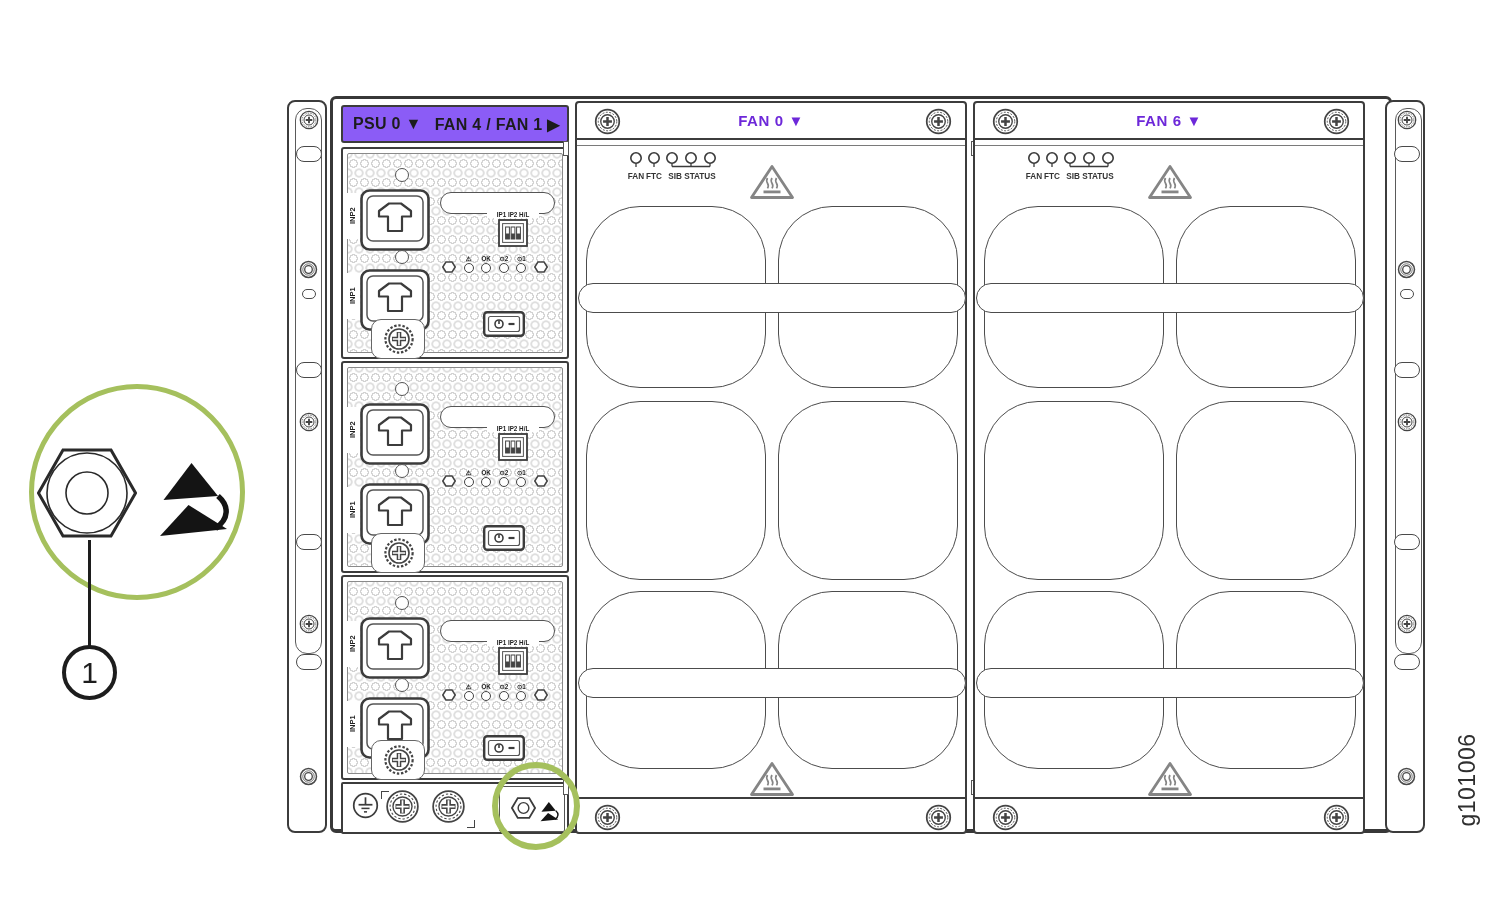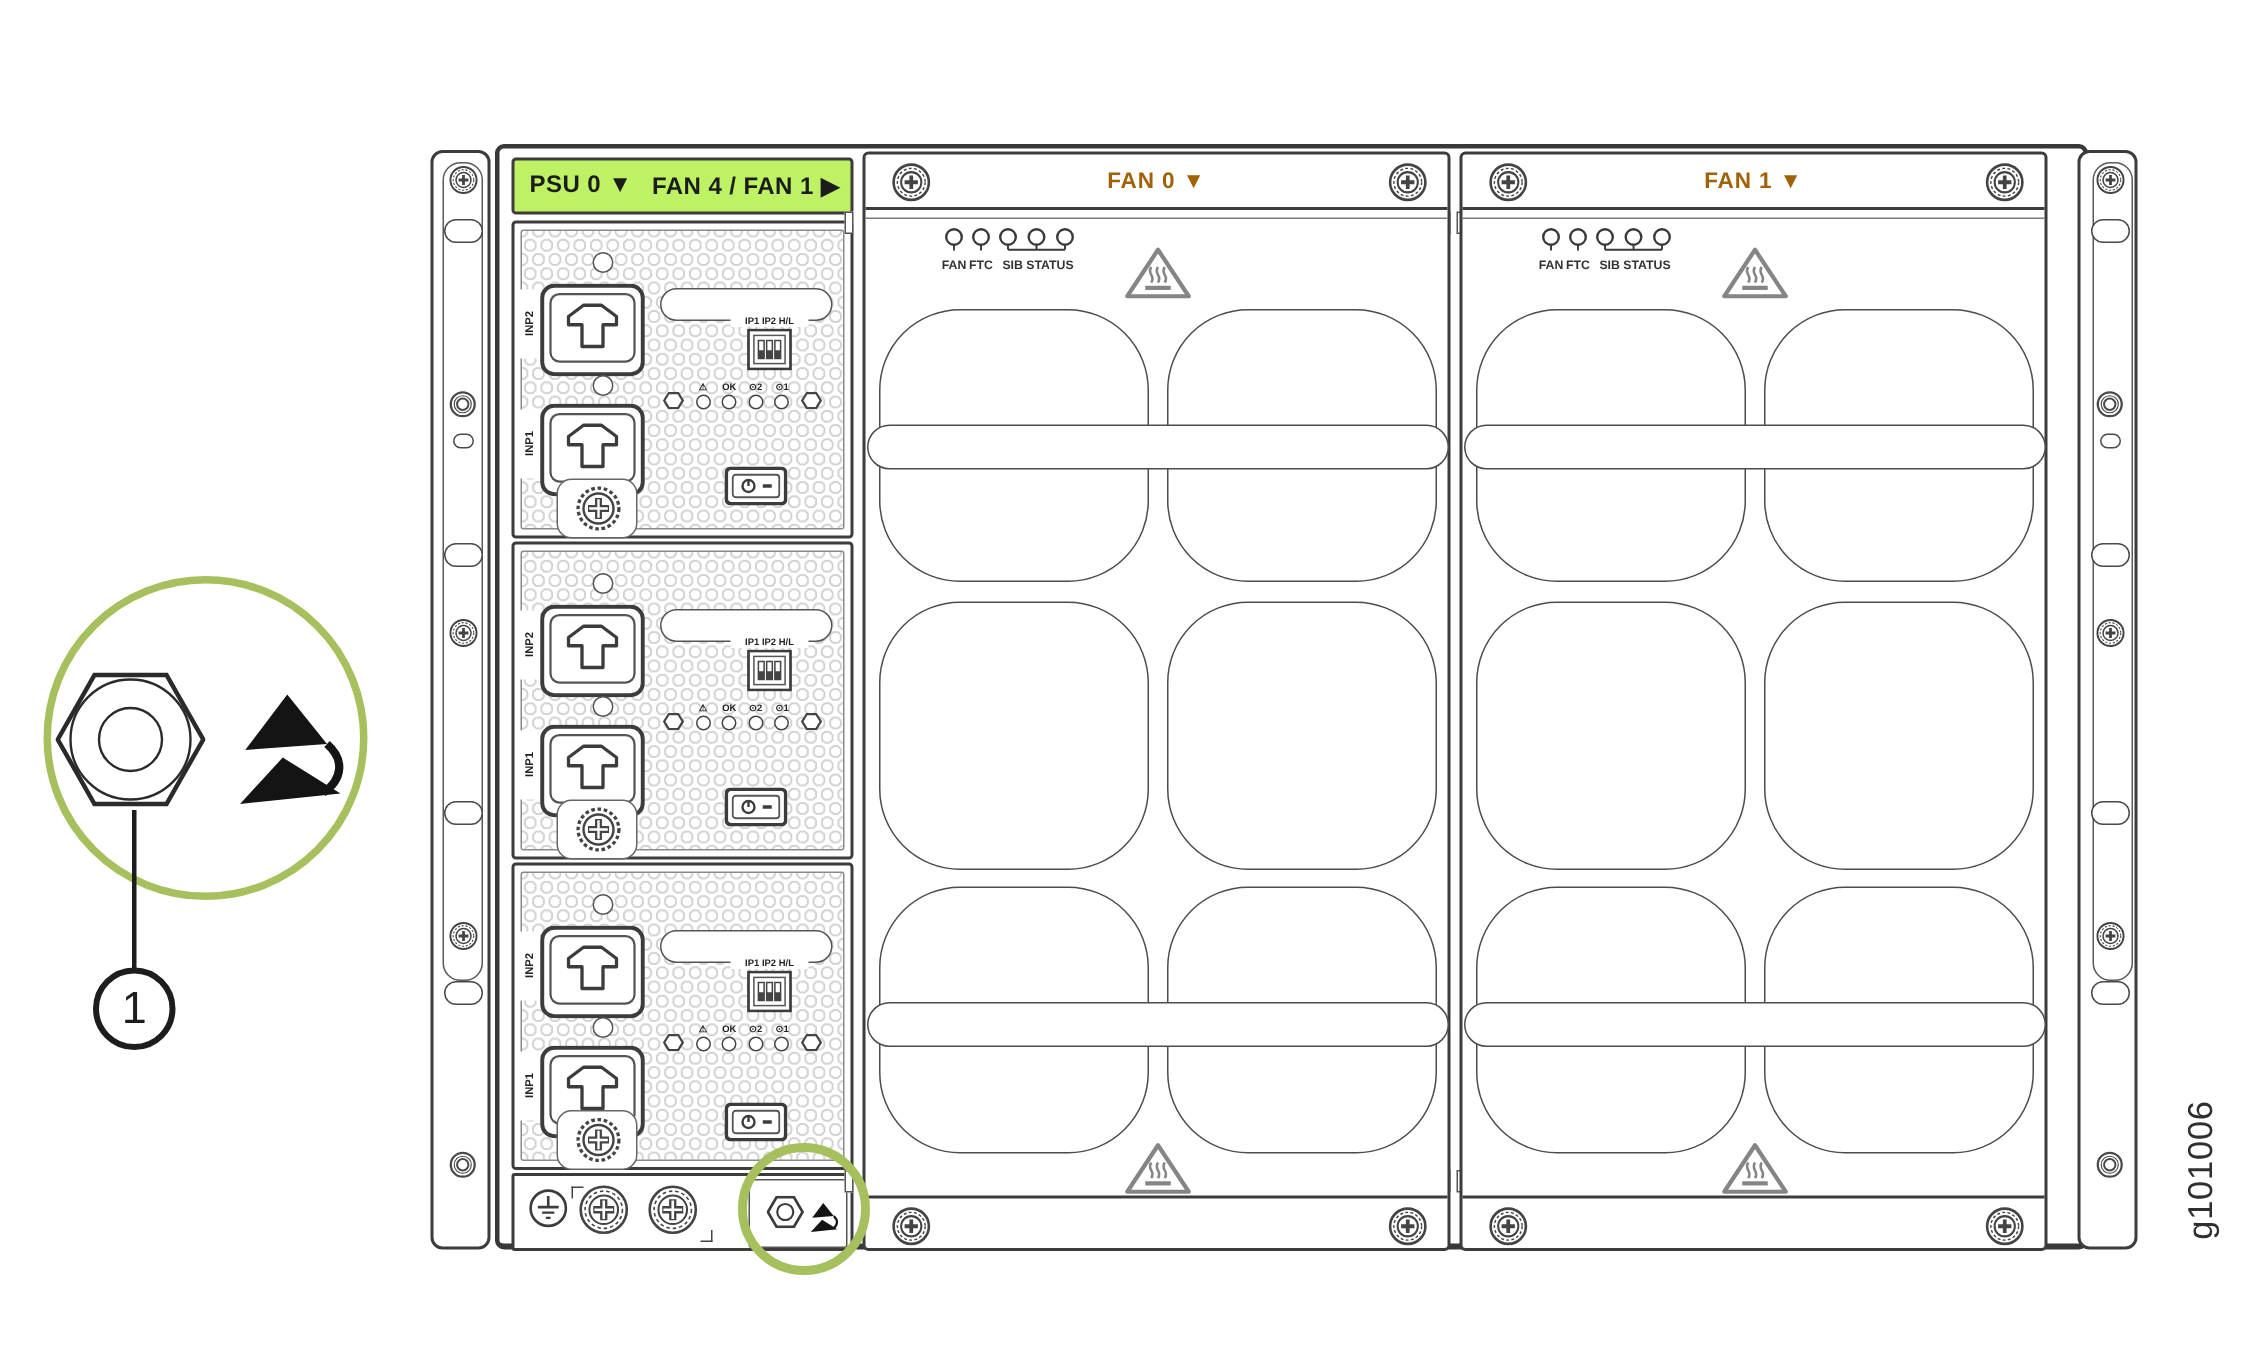"PSU 0 ▼" #psu-header { background: #bef264 -> #8b5cf6 }
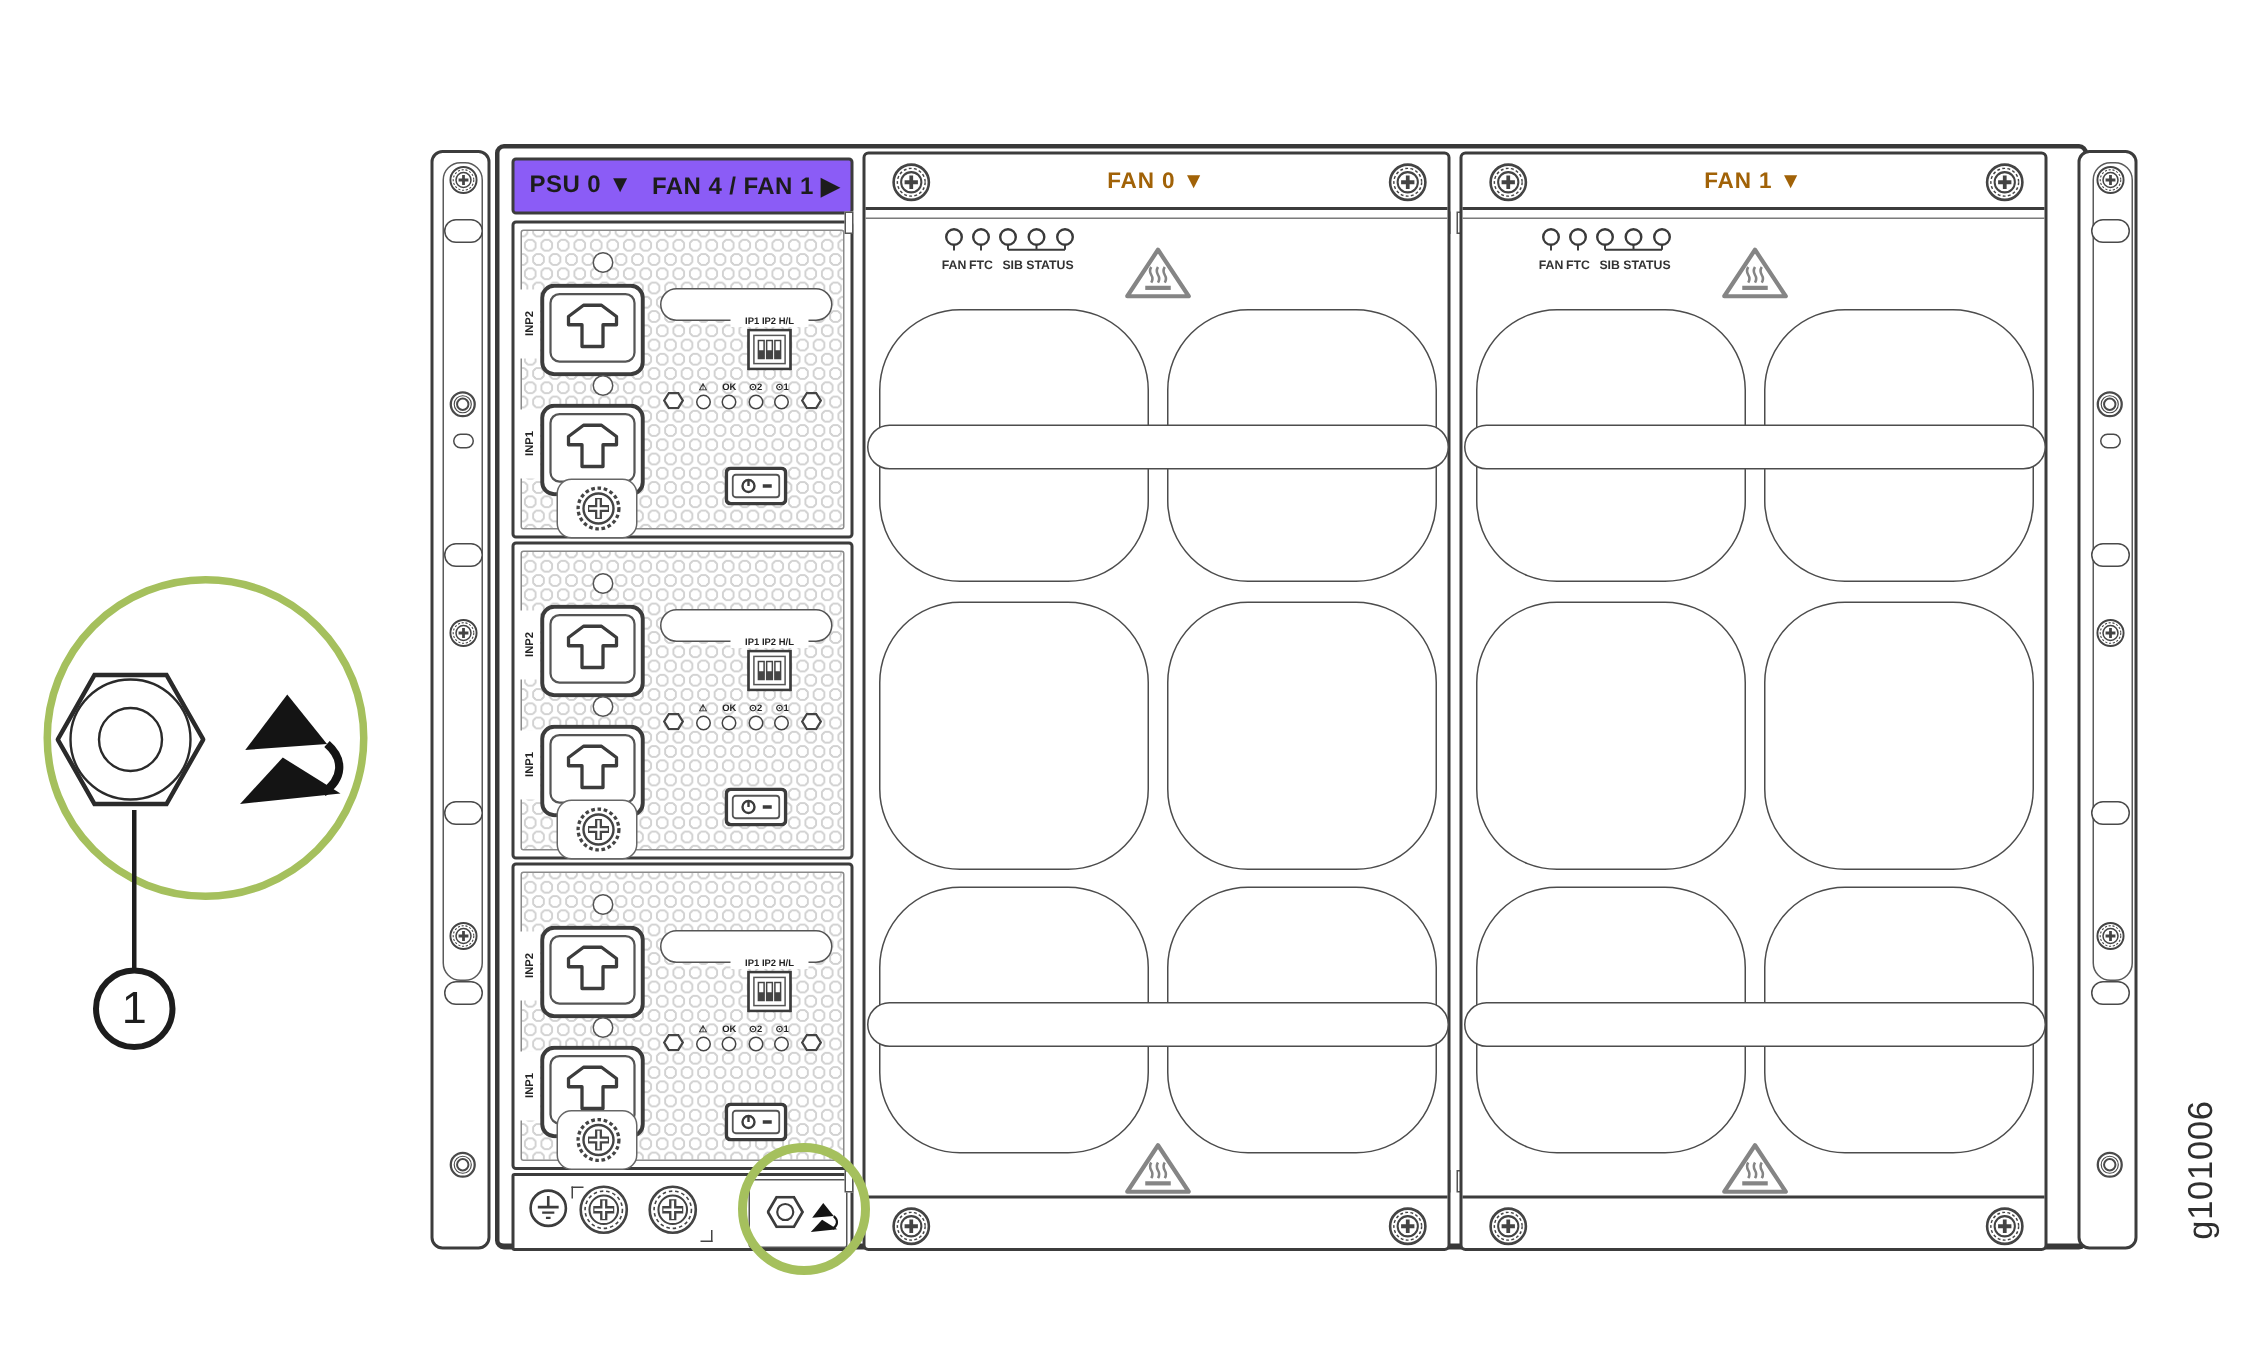"FAN 0 ▼" .tray-title { color: #a16207 -> #6d28d9 }
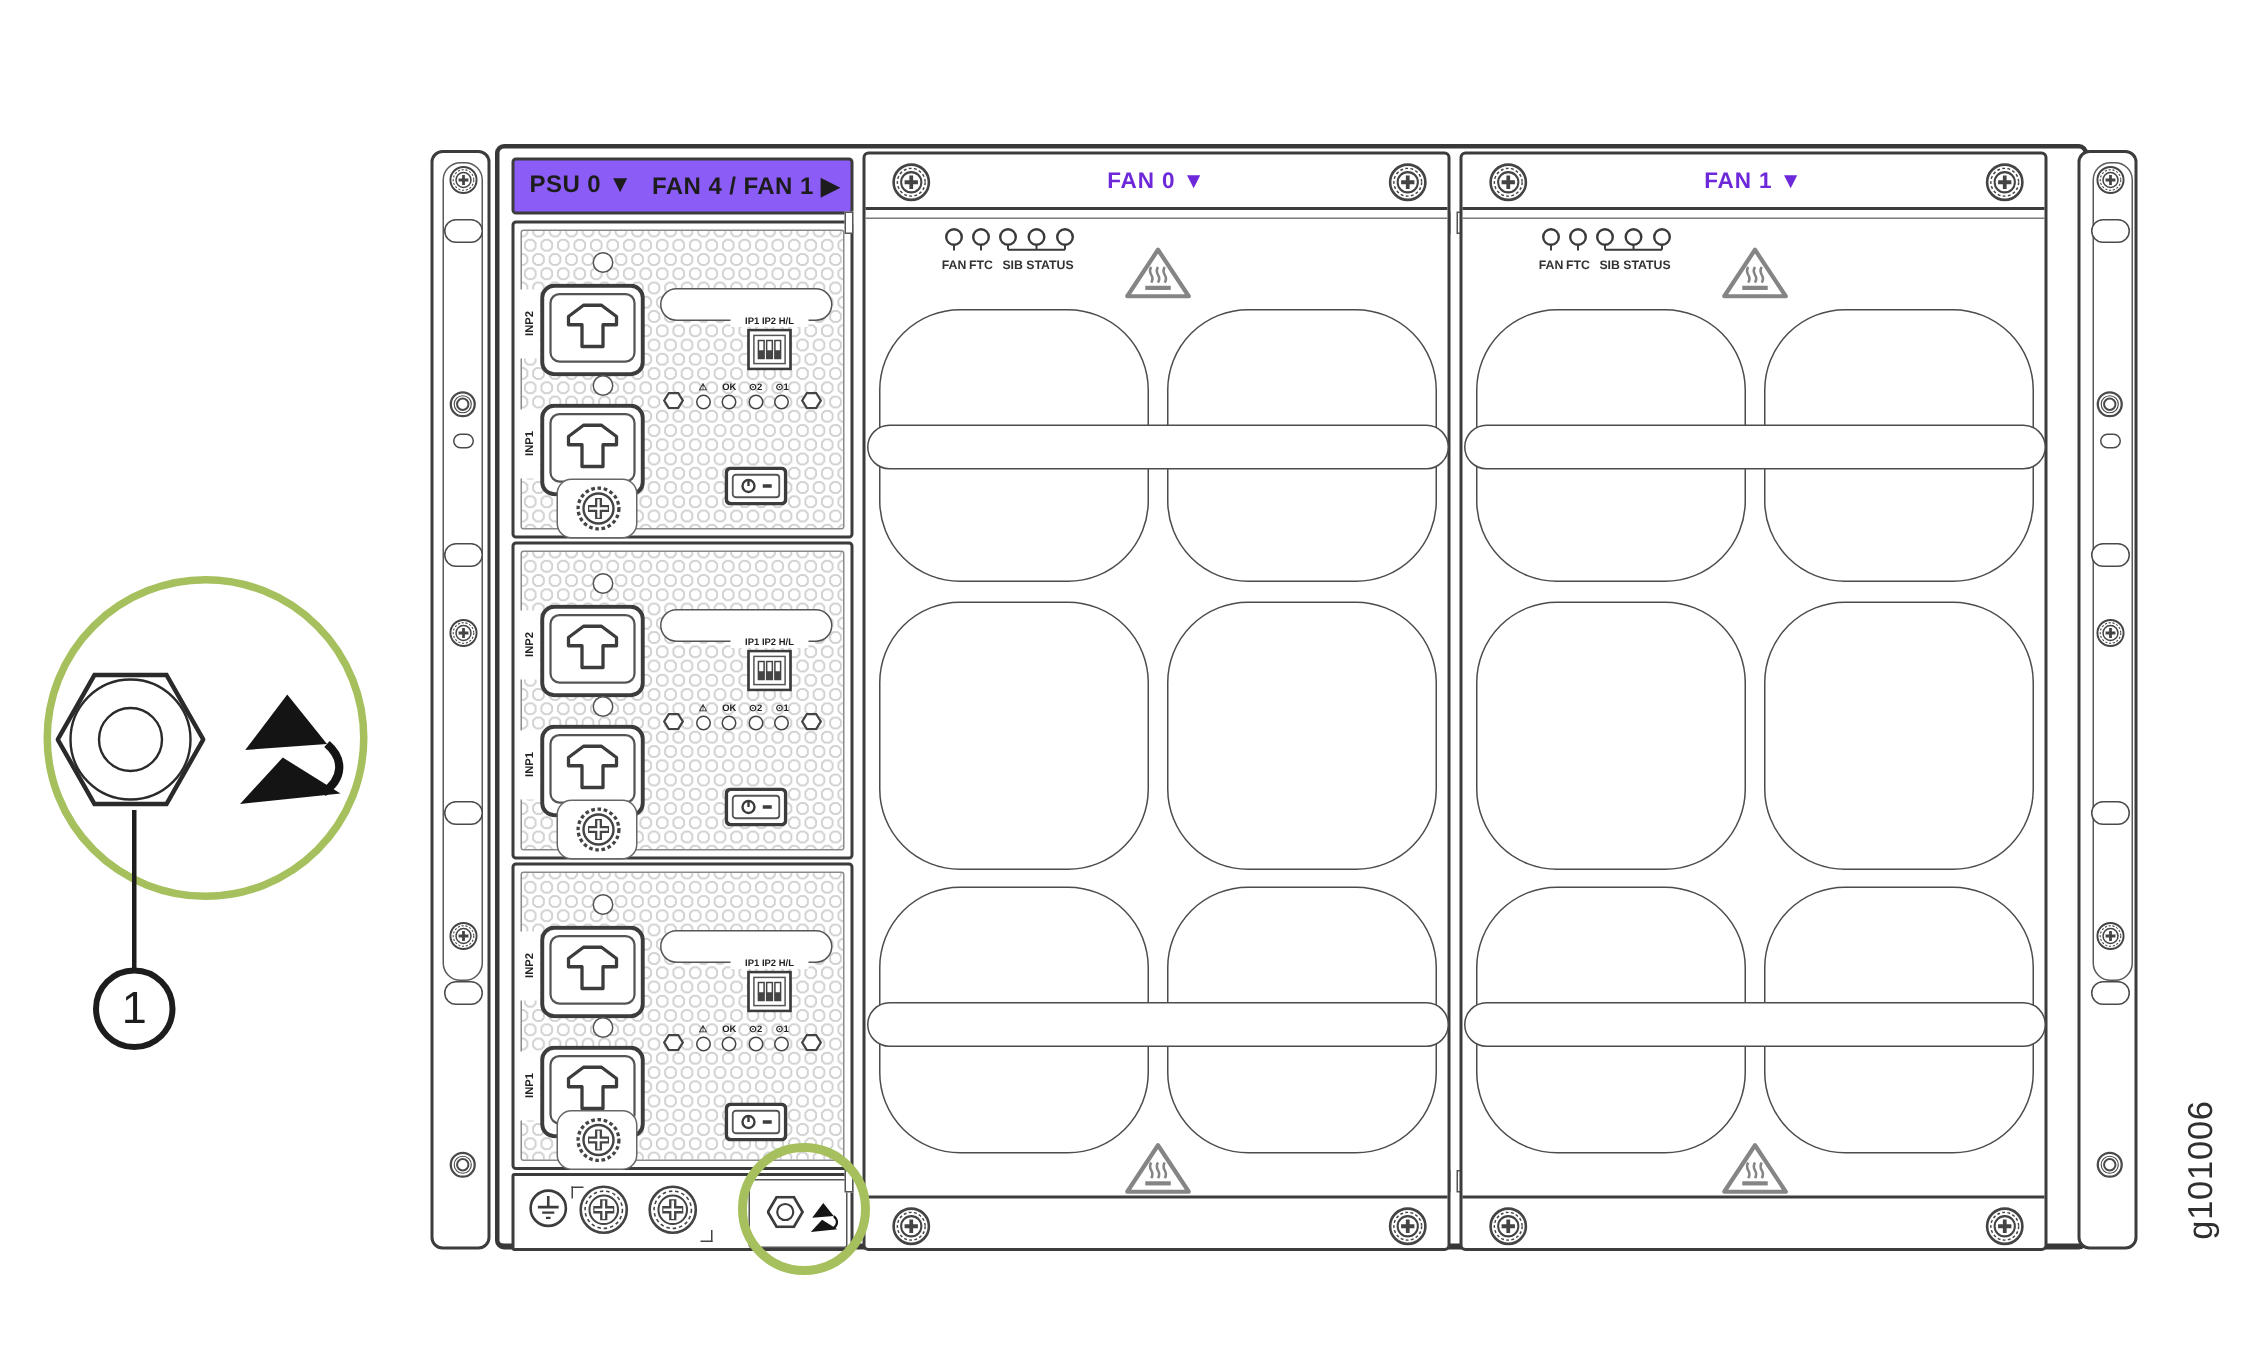"FAN 1 ▼" span.tray-title { text: 1 -> 6 }
